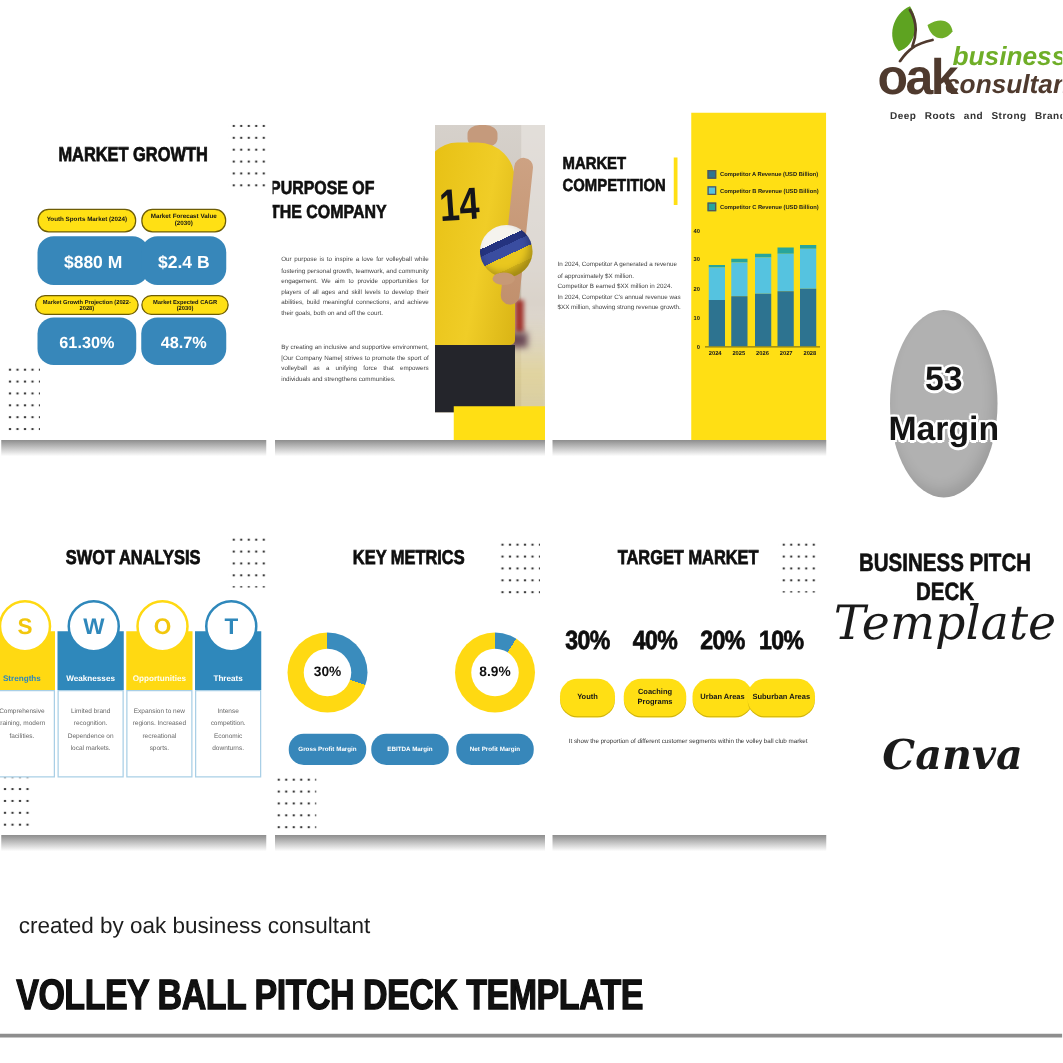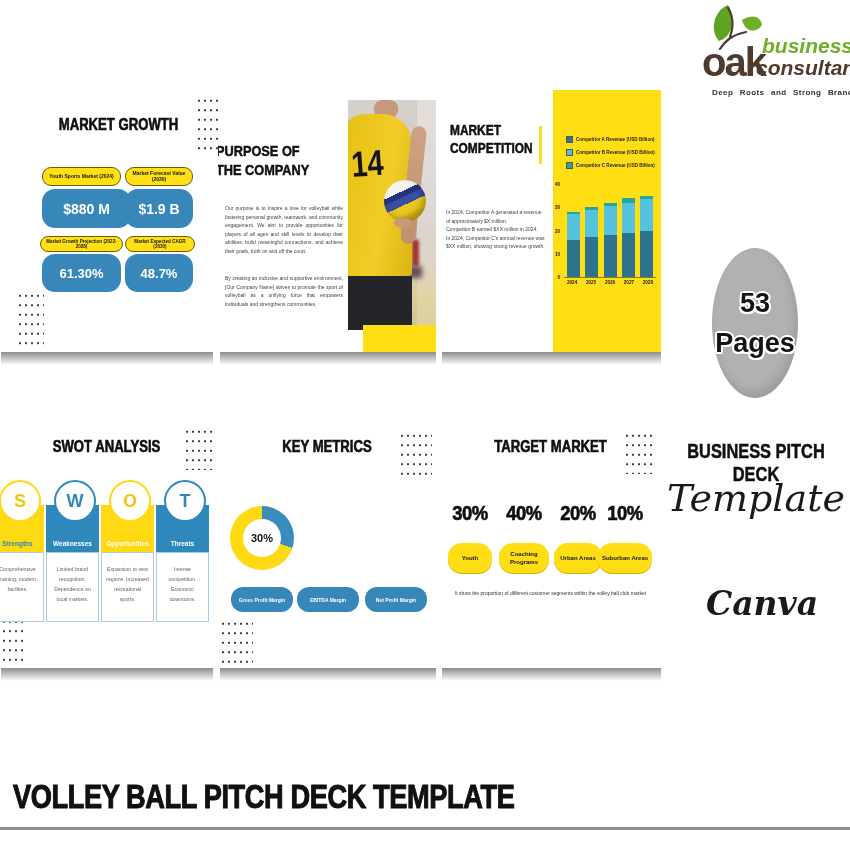"MARKET GROWTH" div.slide { left: 12px -> 0 }
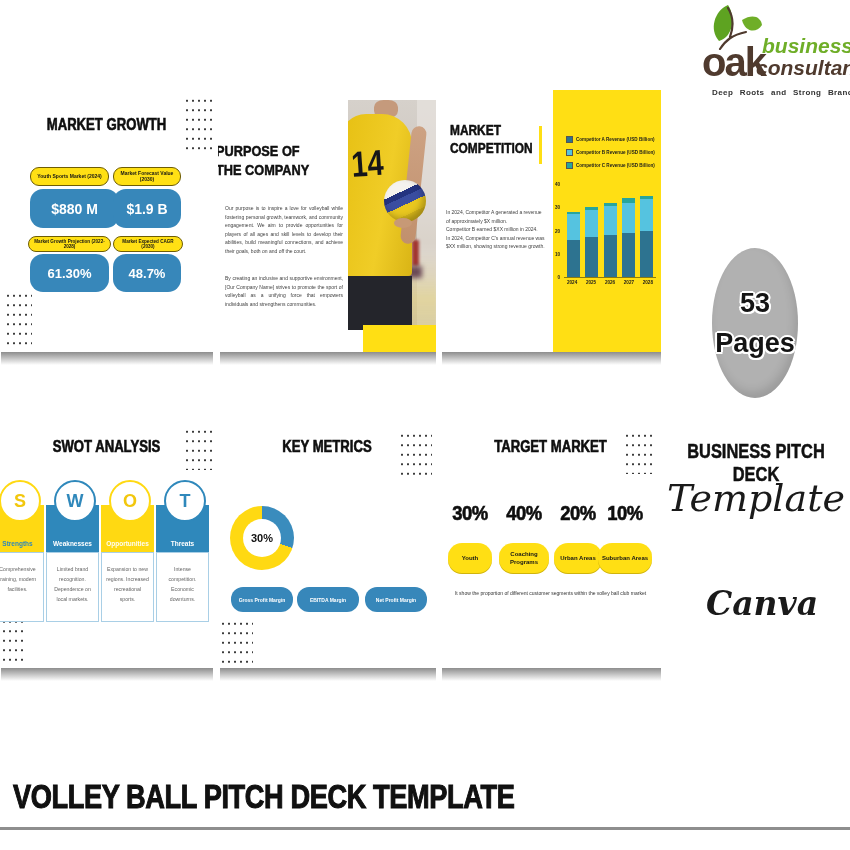"$1.9 B" div.bluebox { text: $1.9 -> $2.4 }
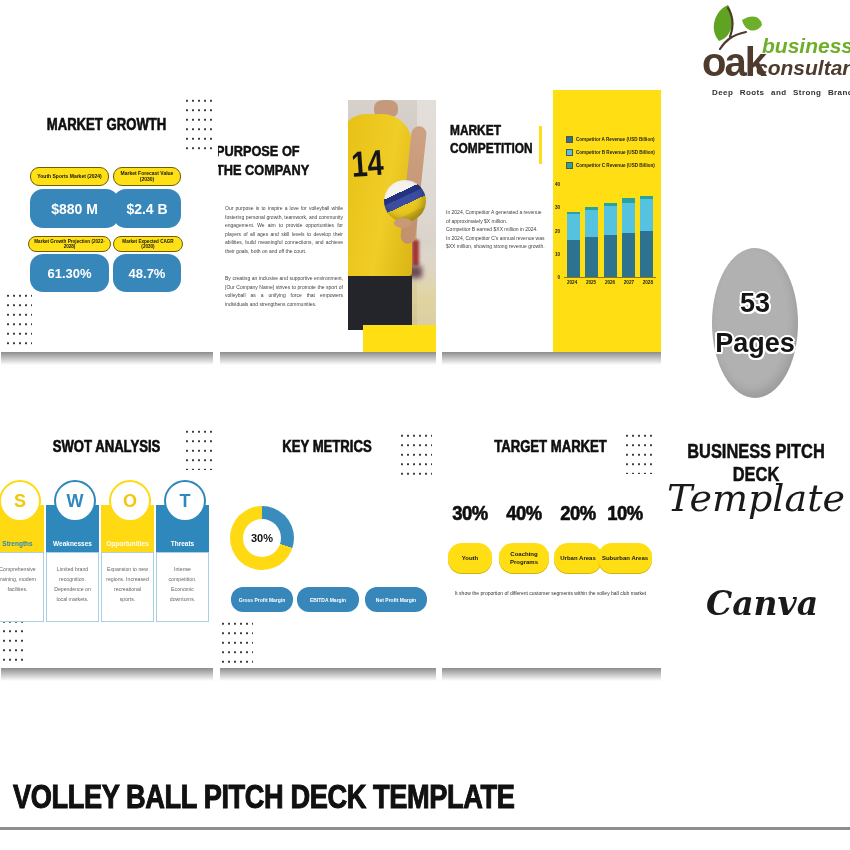"Pages" div { text: Pages -> Margin }
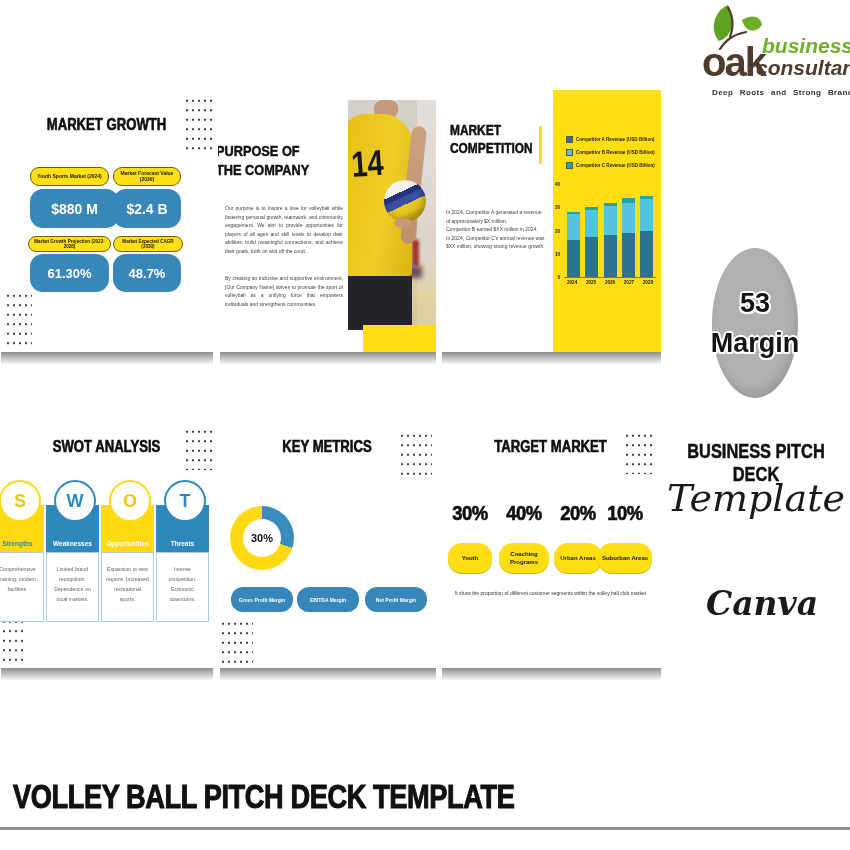"8.9%" div.donut { html: none -> <div> <div>8.9%</div> </div> }
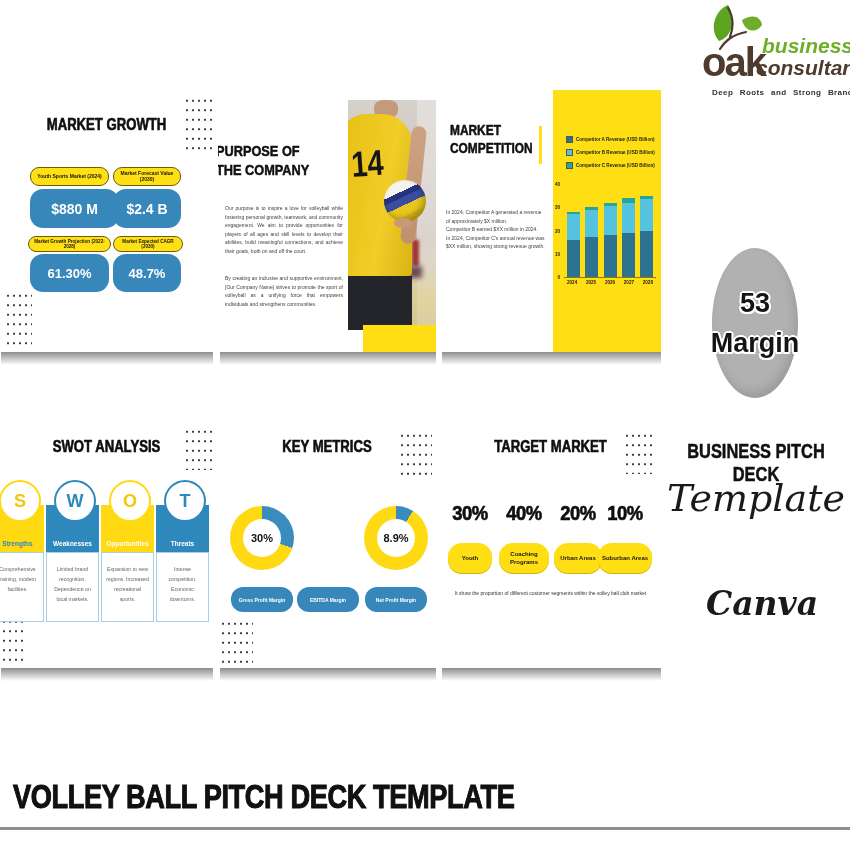"created by oak business consultant" div.abs { html: none -> <div>created by oak business consultant</div> }
